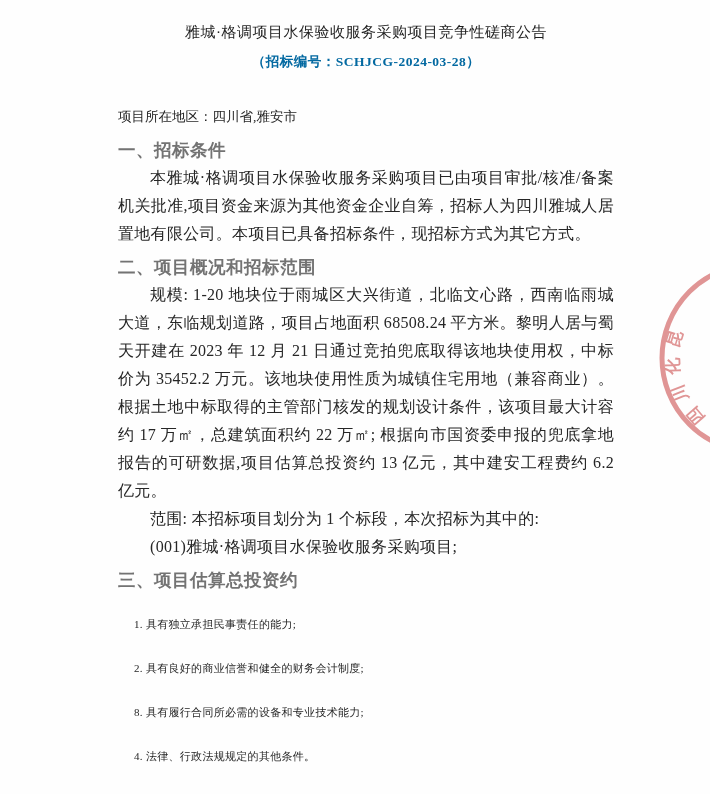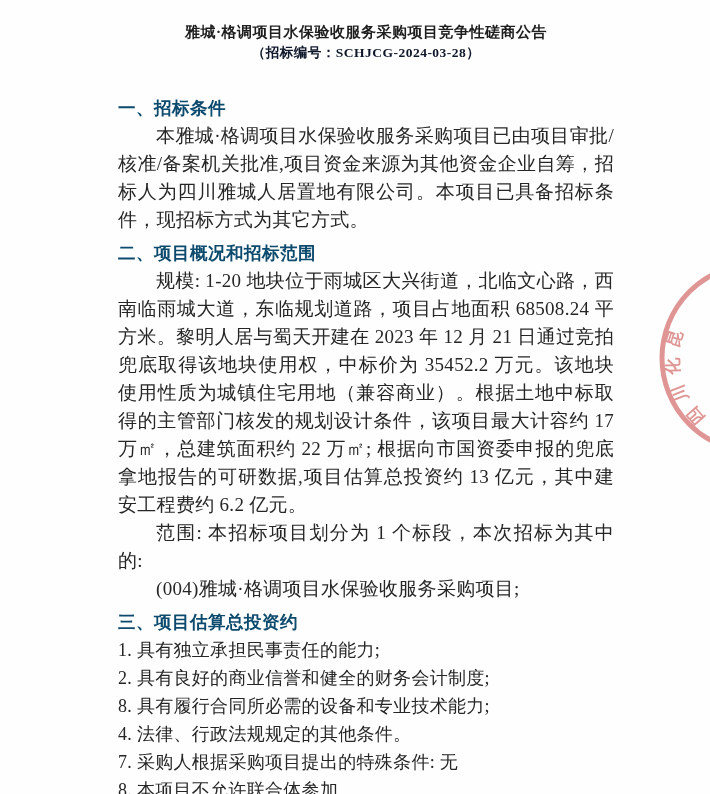"雅城·格调项目水保验收服务采购项目竞争性磋商公告" .title { font-weight: 700 -> 400; margin: 0 0 1px 0 -> 0 0 10px 0 }
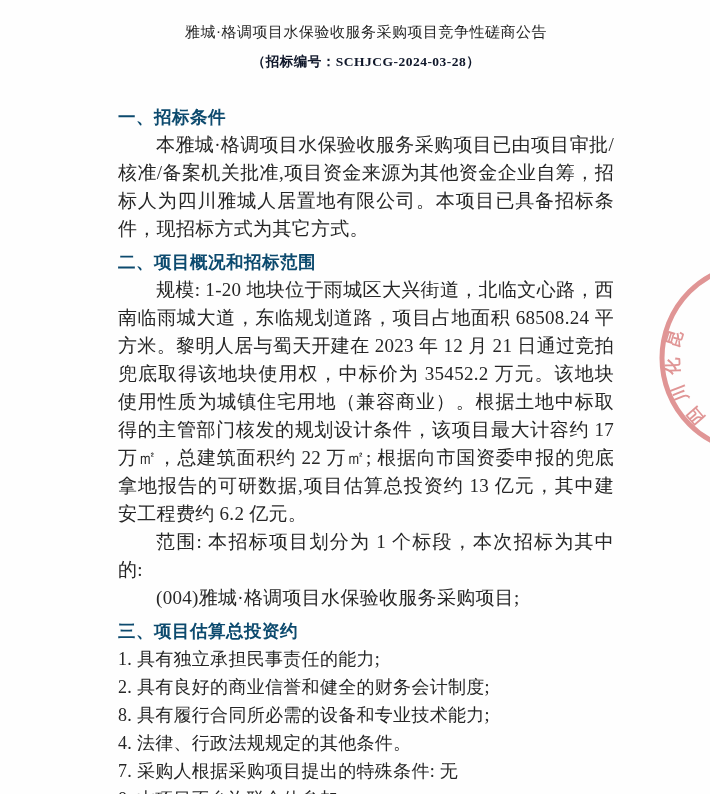"（招标编号：SCHJCG-2024-03-28）" .subtitle { color: #0f172a -> #0369a1 }
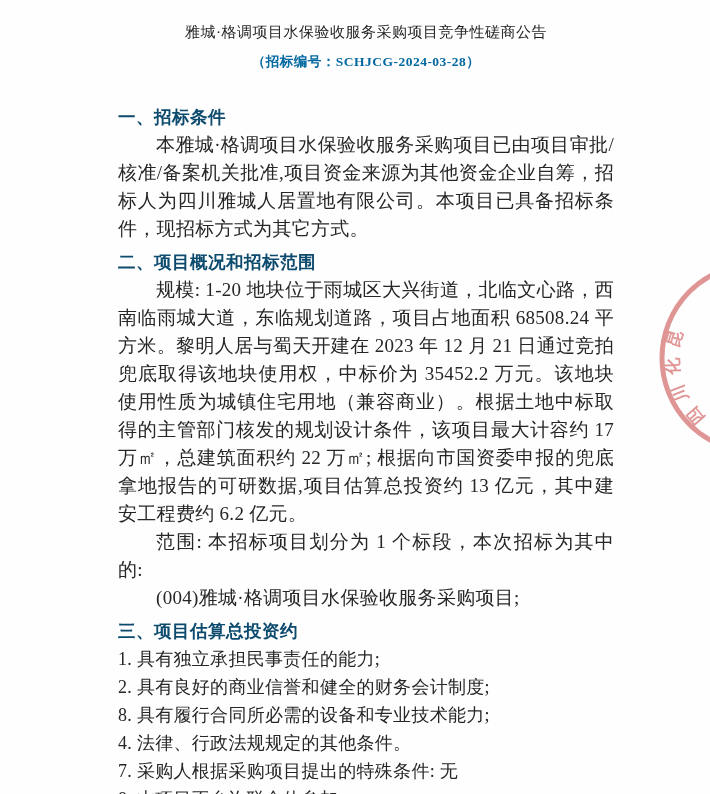"项目所在地区：四川省,雅安市" div.line { html: none -> <div>项目所在地区：四川省,雅安市</div> }
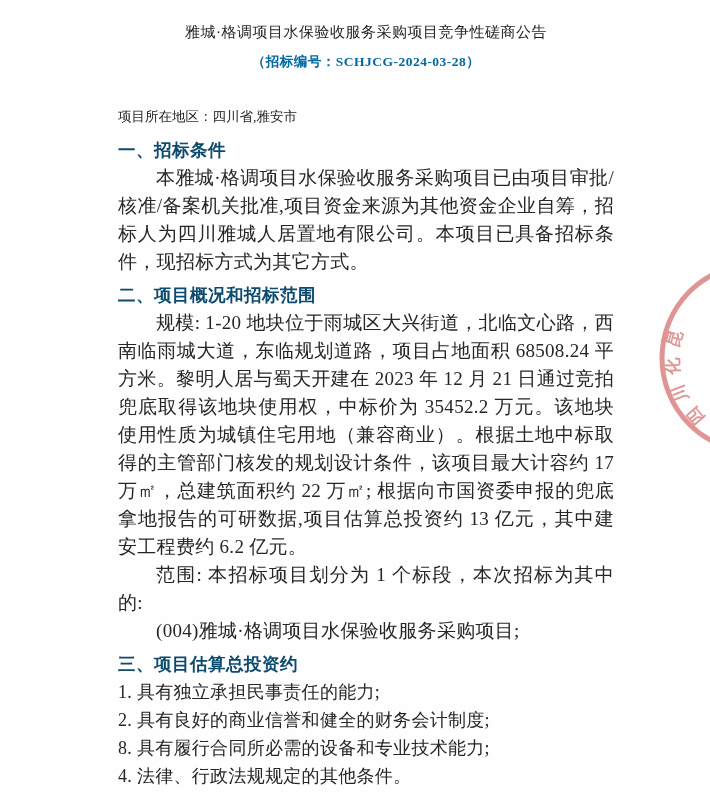"一、招标条件" .sec-heading { color: #0c4a6e -> #737373 }
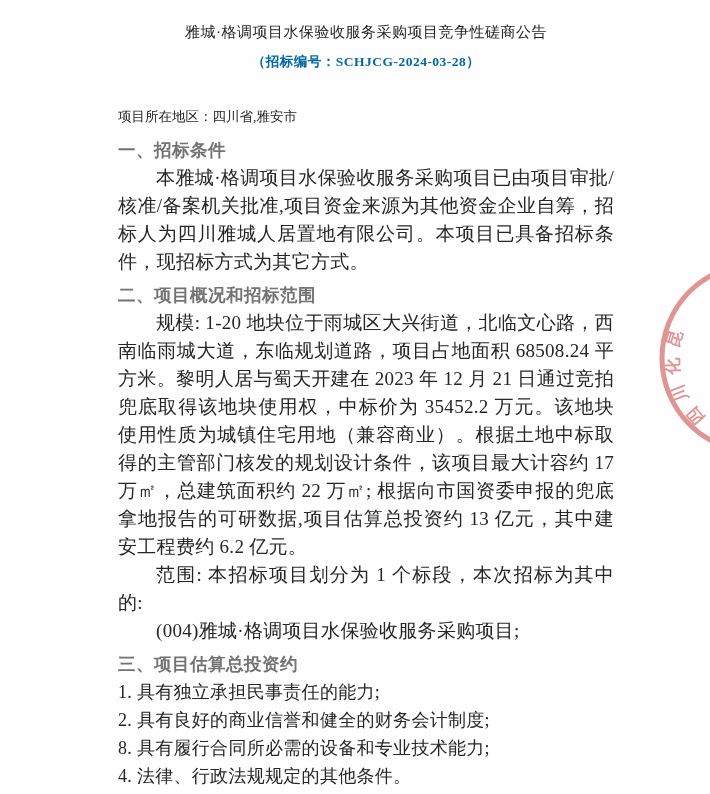"本雅城·格调项目水保验收服务采购项目已由项目审批/核准/备案机关批准,项目资金来" .para { font-size: 19px -> 16px }
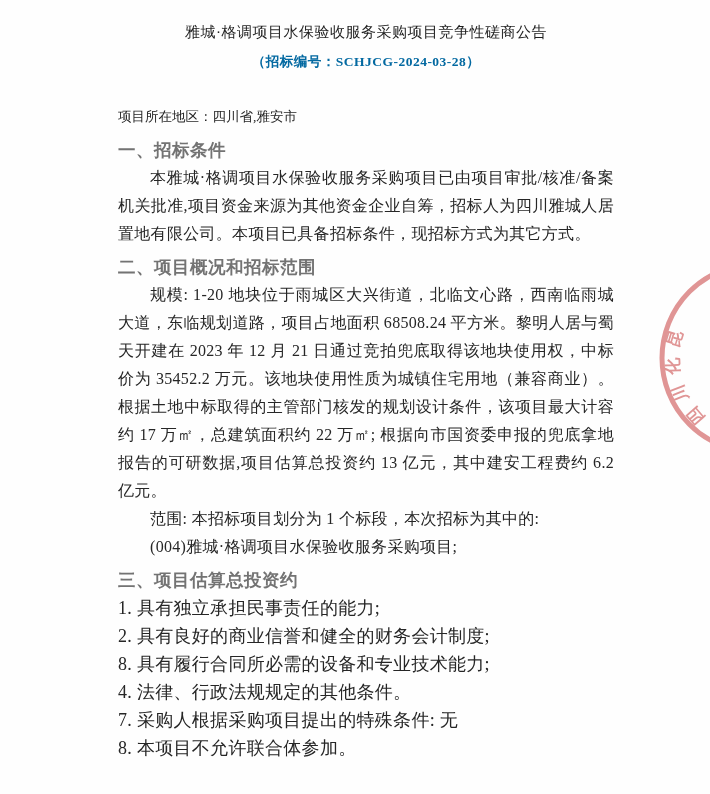"(004)雅城·格调项目水保验收服务采购项目;" p.para { text: 004 -> 001 }
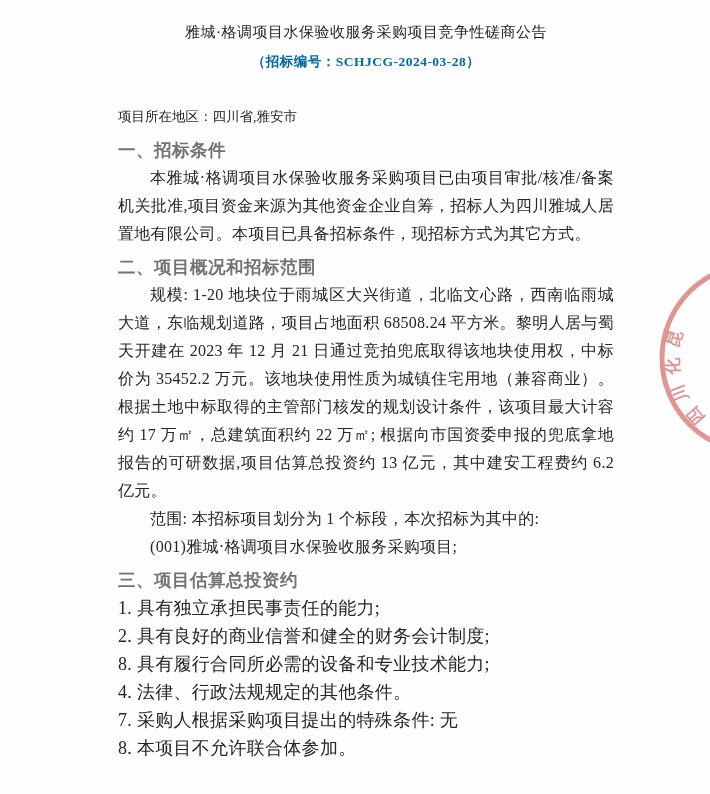"1. 具有独立承担民事责任的能力;" .item { font-size: 18px -> 11px; margin: 0 -> 16px }
